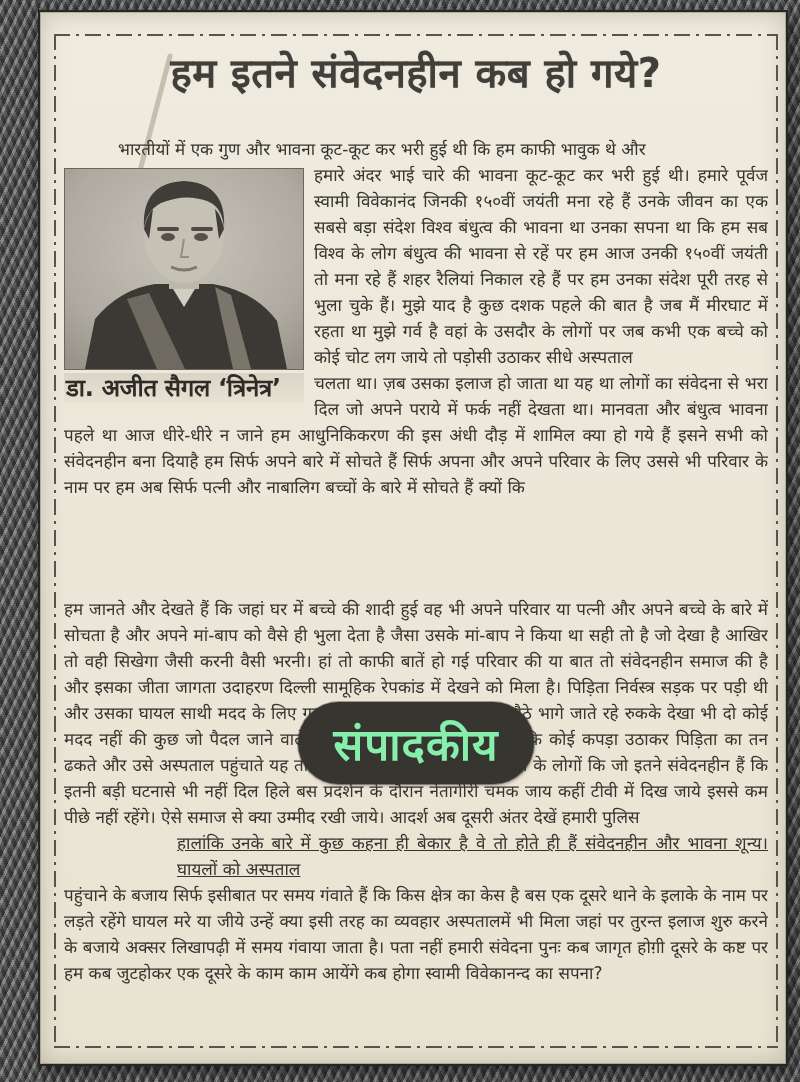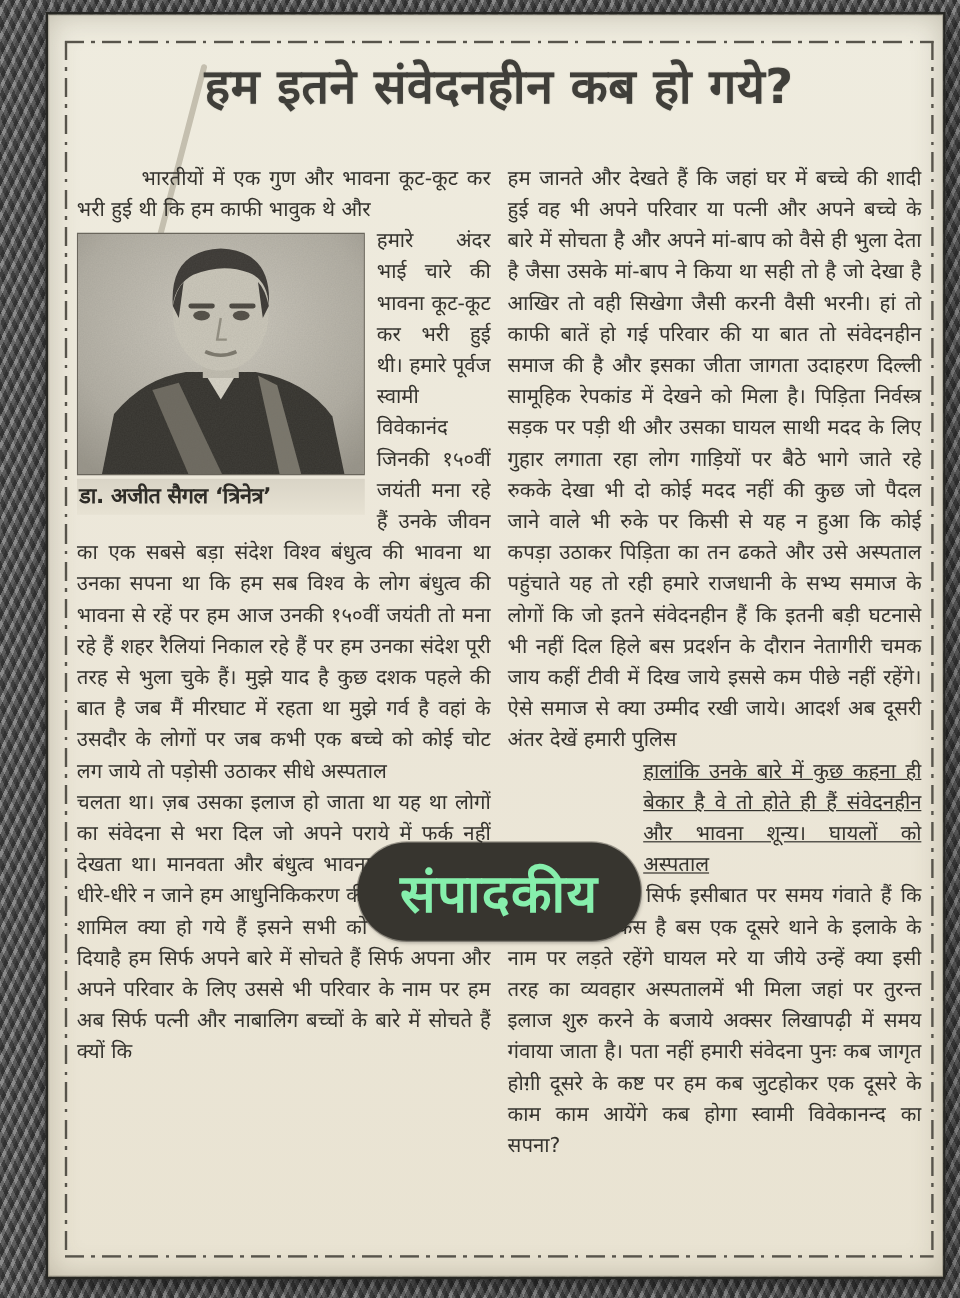"भारतीयों में एक गुण और" .cols { flex-direction: none -> column }
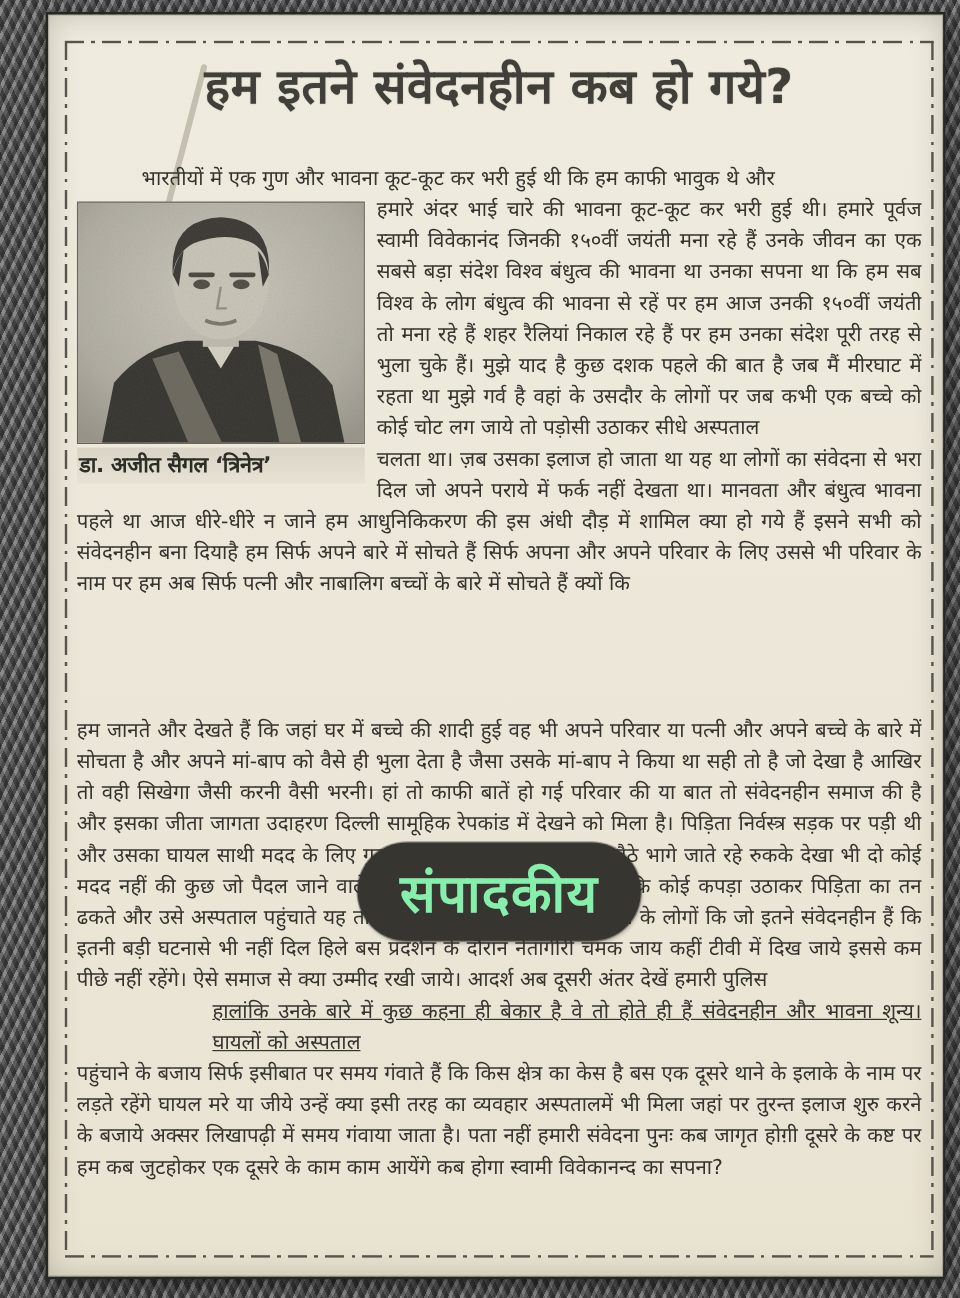"डा. अजीत सैगल ‘त्रिनेत्र’" .caption { font-size: 18px -> 24px }
